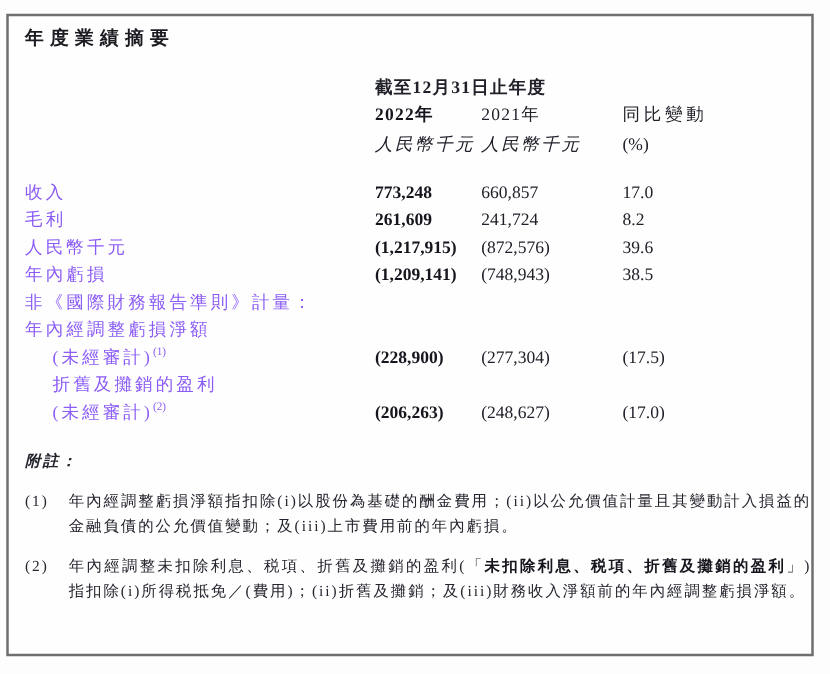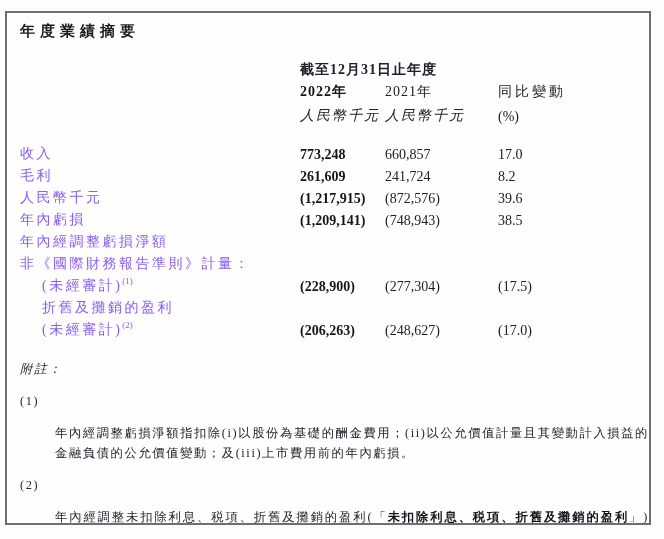"年內經調整虧損淨額" tr.data { order: before "非《國際財務報告準則》計量：" -> after "非《國際財務報告準則》計量：" }
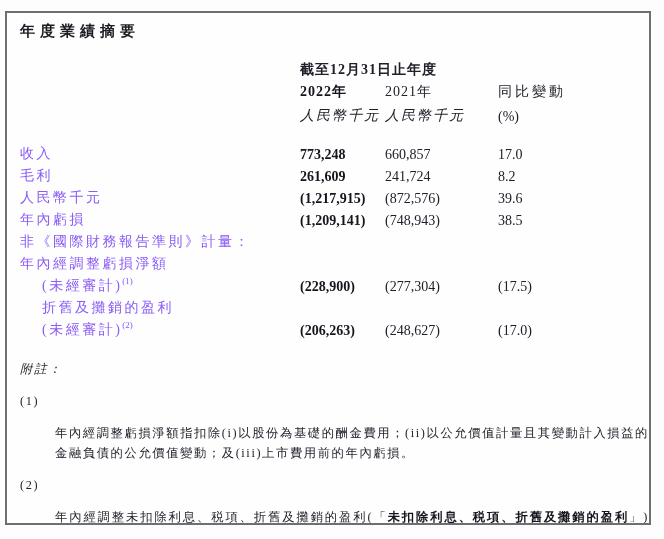"附註：" .notes-heading { font-weight: none -> bold }
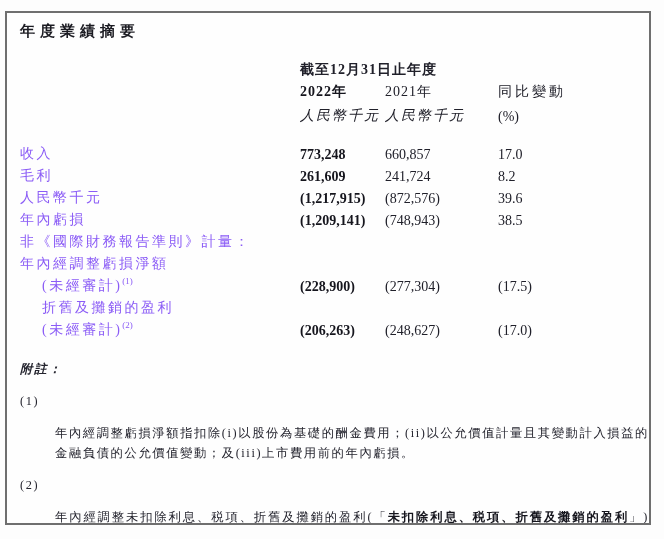"年內經調整虧損淨額指扣除(i)以股份為基礎的酬金費用；(ii)以公允價值計量且其" .note-text { margin-top: 32px -> none }
